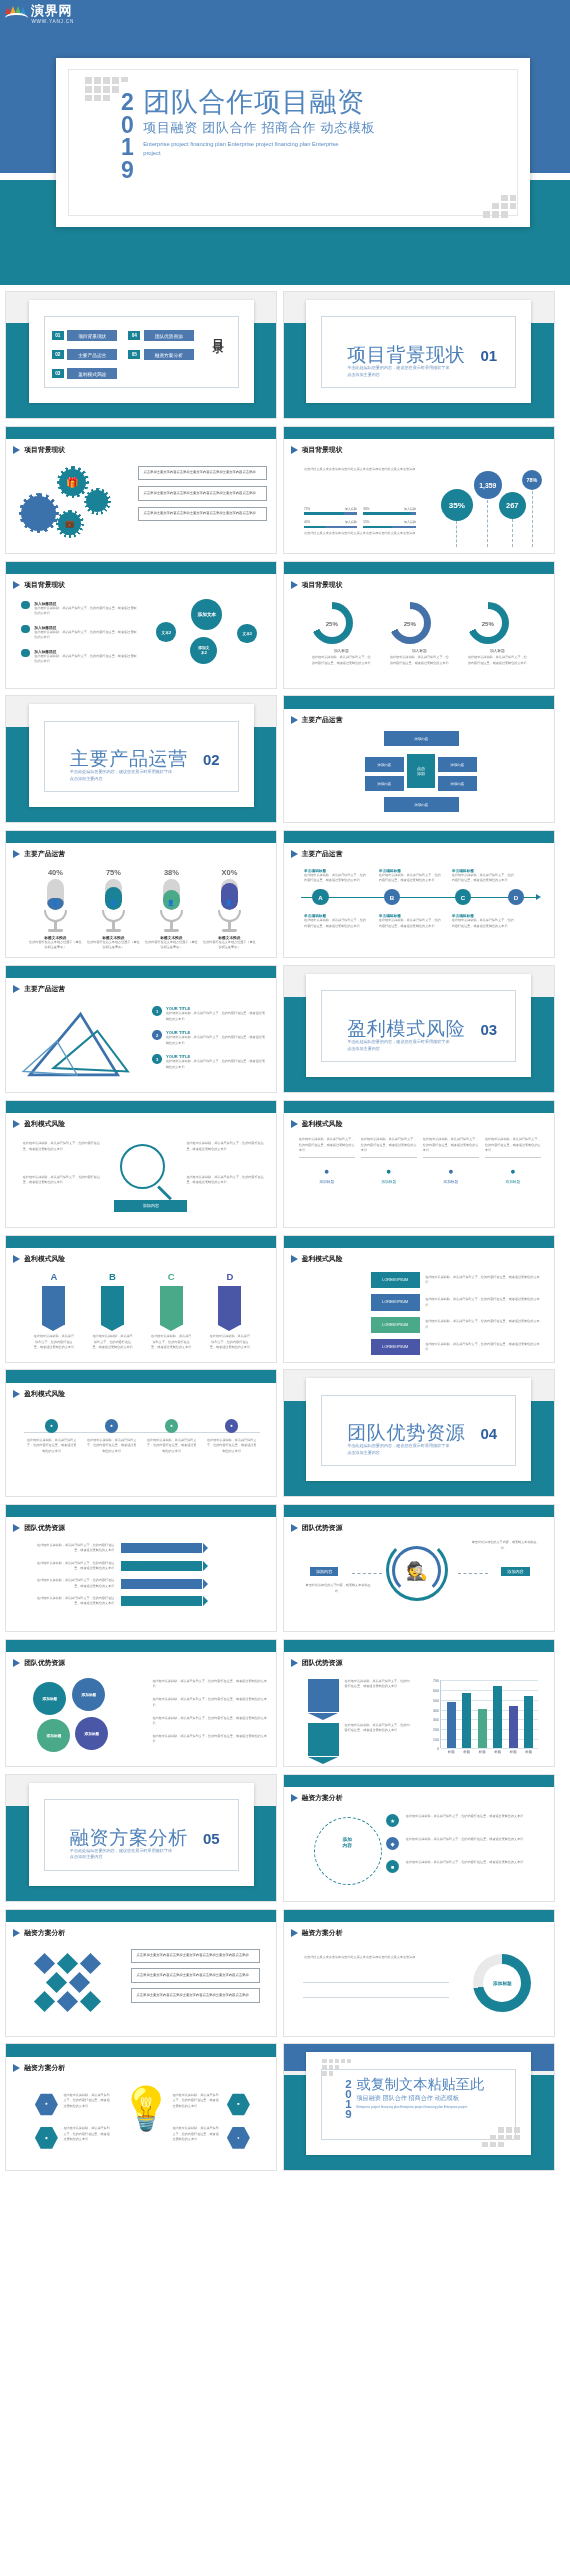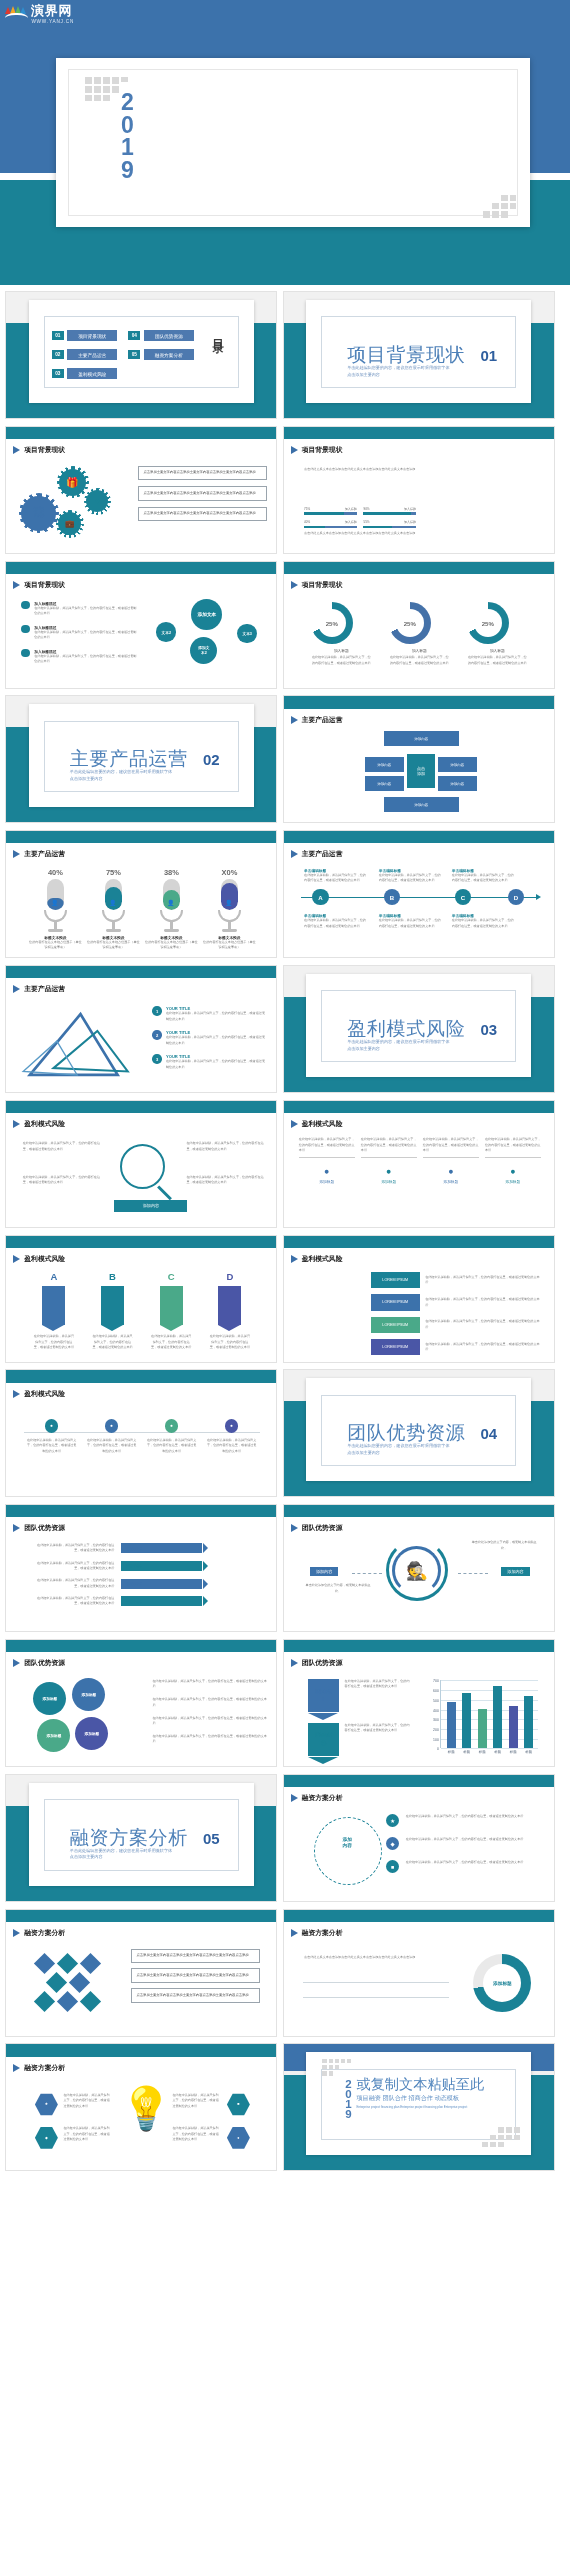"团队合作项目融资" div { html: none -> <div> <div>团队合作项目融资</div> <div>项目融资 团队合作 招商合作 动态模板</div> <div>Enterprise project financing plan Enterprise project financing plan Enterprise project</div> </div> }
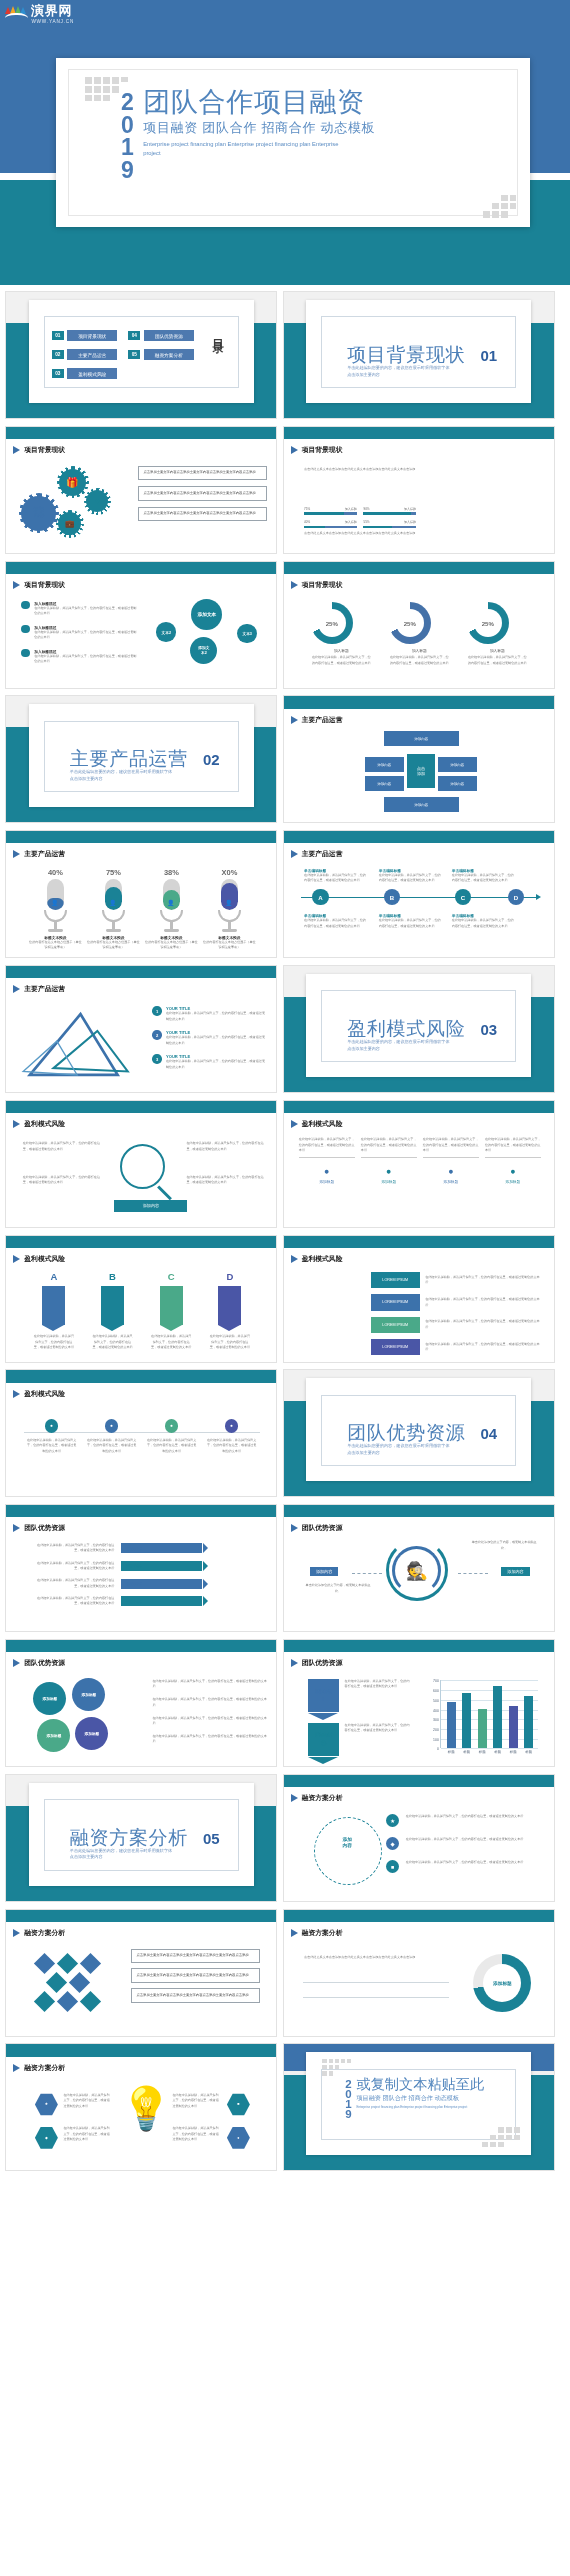"35%" div { html: none -> <div> <div>35%</div> <div>1,359</div> <div>267</div> <div>78%</div> <div></div> <div></div> <div></div> <div></div> </div> }
